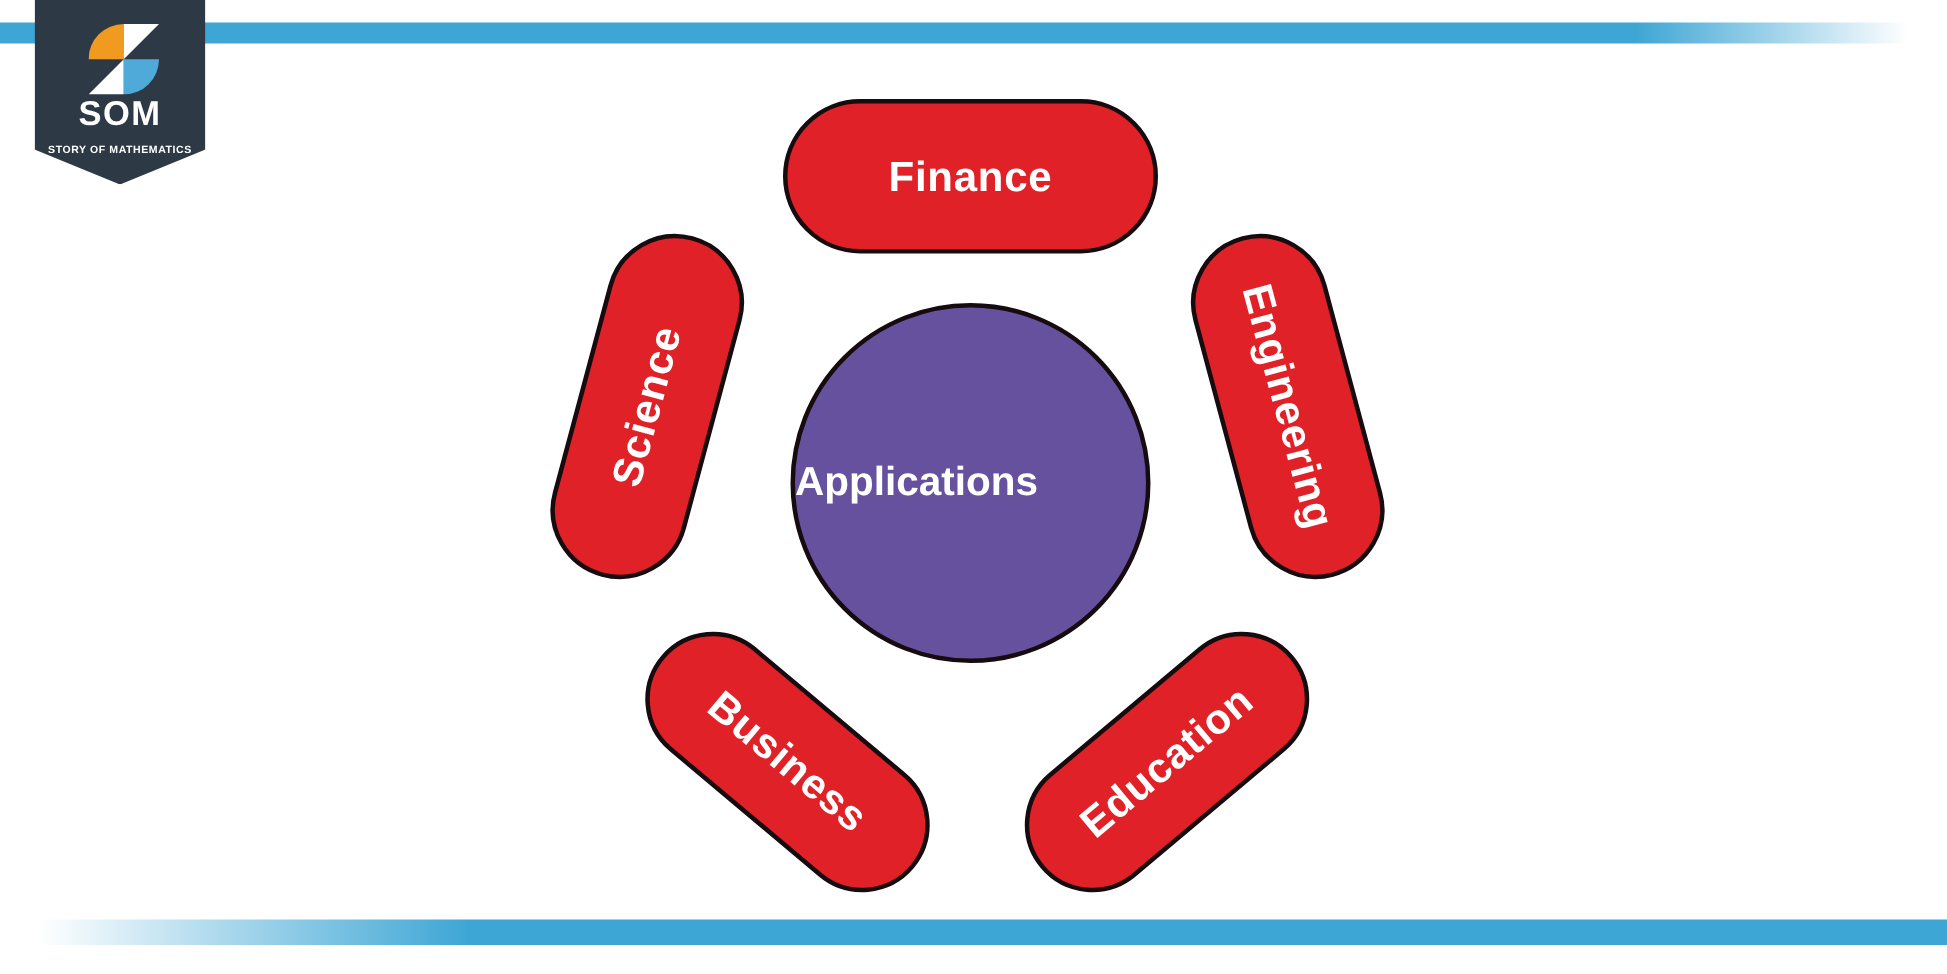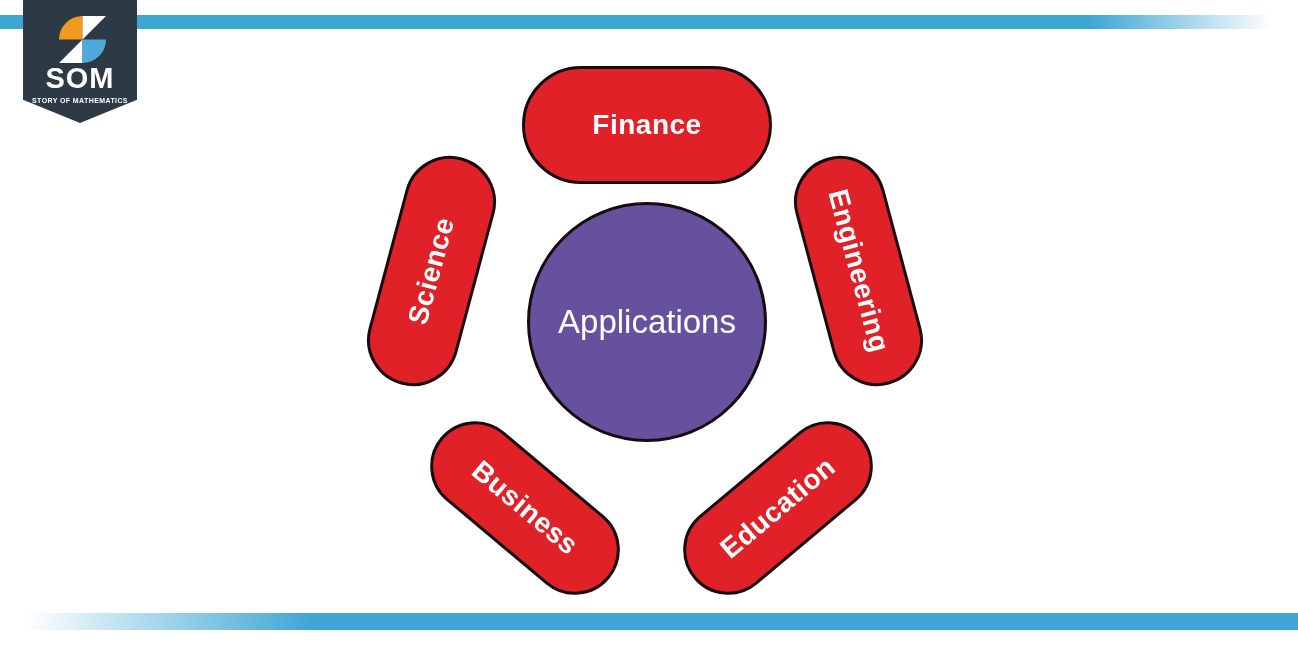"SOM" .badge .acronym { font-size: 29px -> 23px }
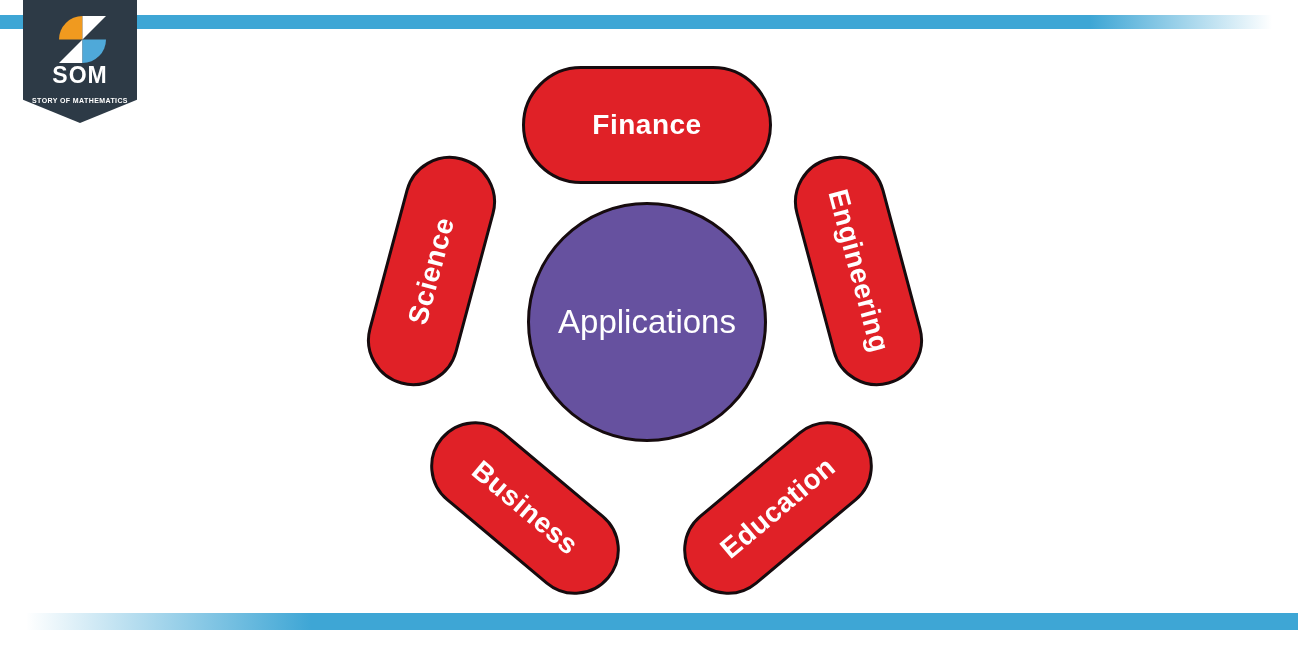"Finance" .pill-finance { height: 118px -> 103px }
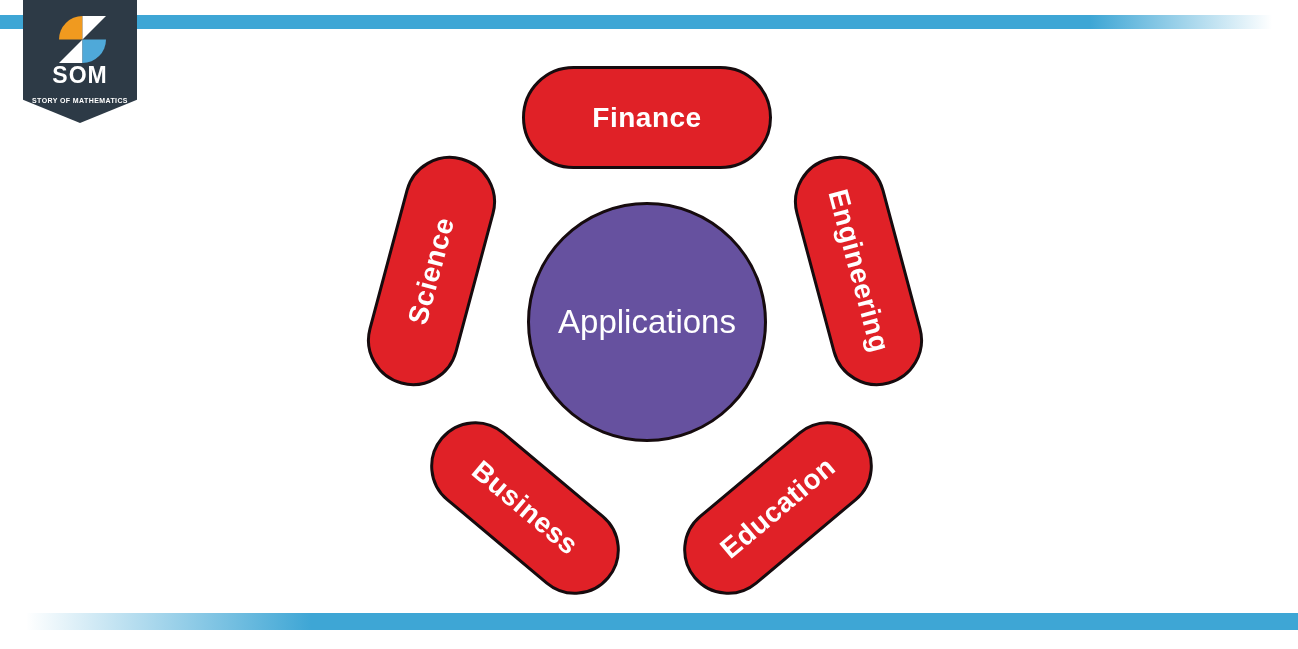"Applications" .center-node { font-size: 33px -> 27px; font-weight: normal -> bold; justify-content: center -> none }
